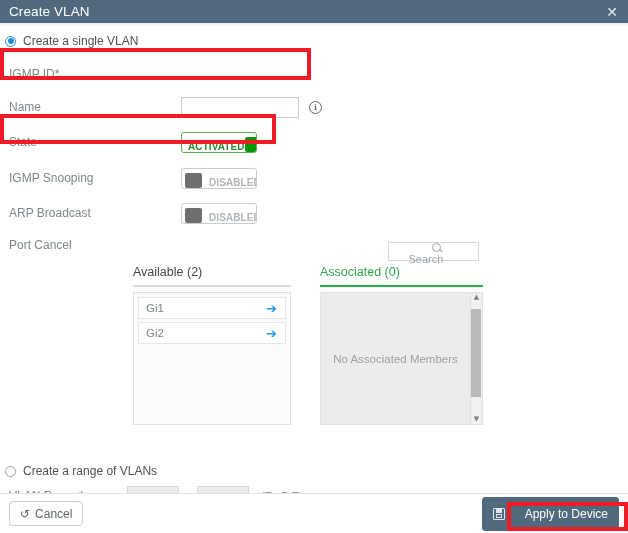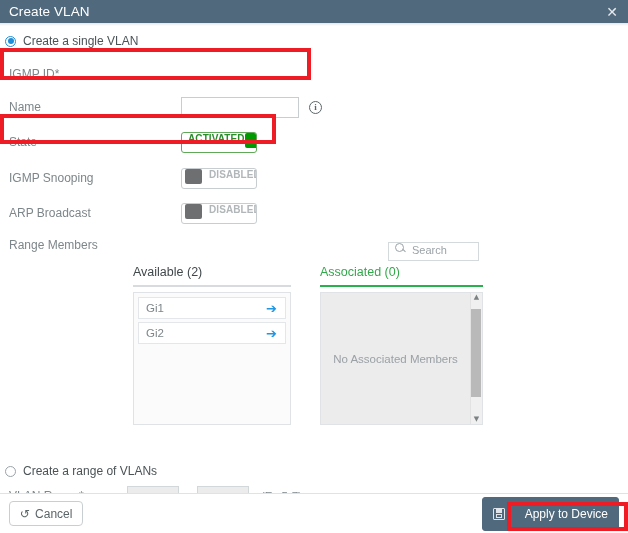"ACTIVATED" .toggle { align-items: flex-start -> flex-end }
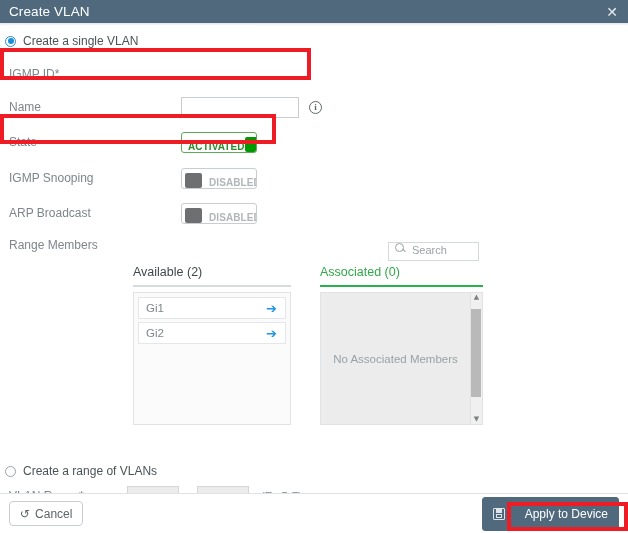"Range Members" div.portmembers-label { text: Range Members -> Port Cancel }
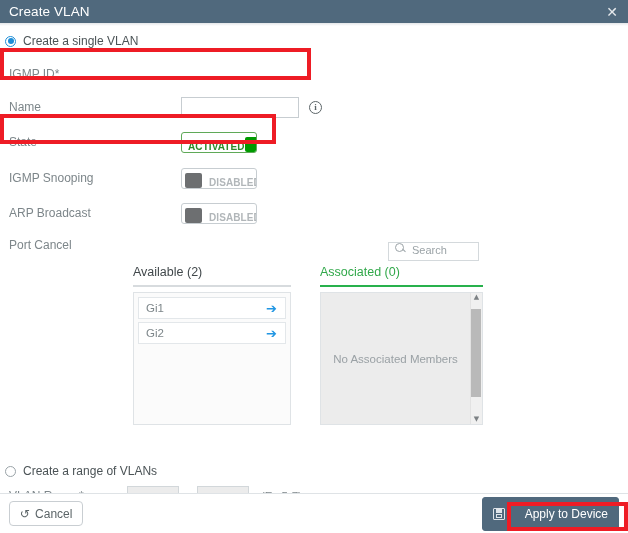"Search" .search-wrap { align-items: flex-start -> center; flex-direction: none -> column }
